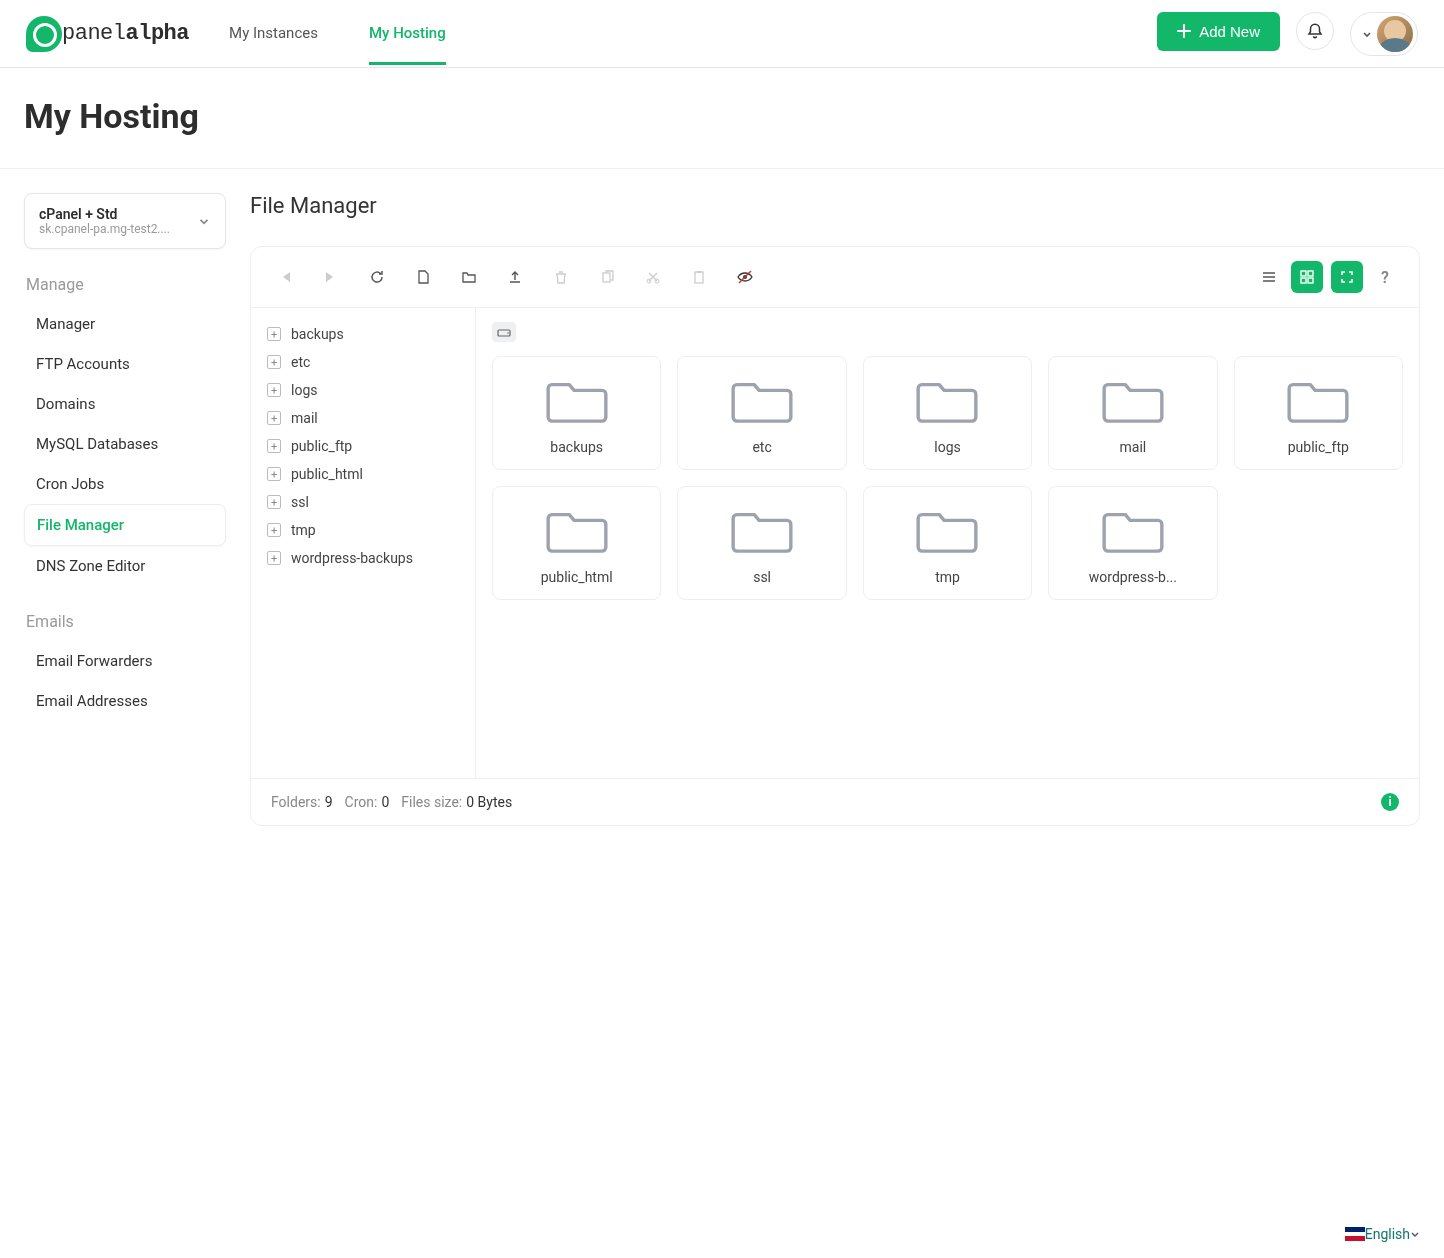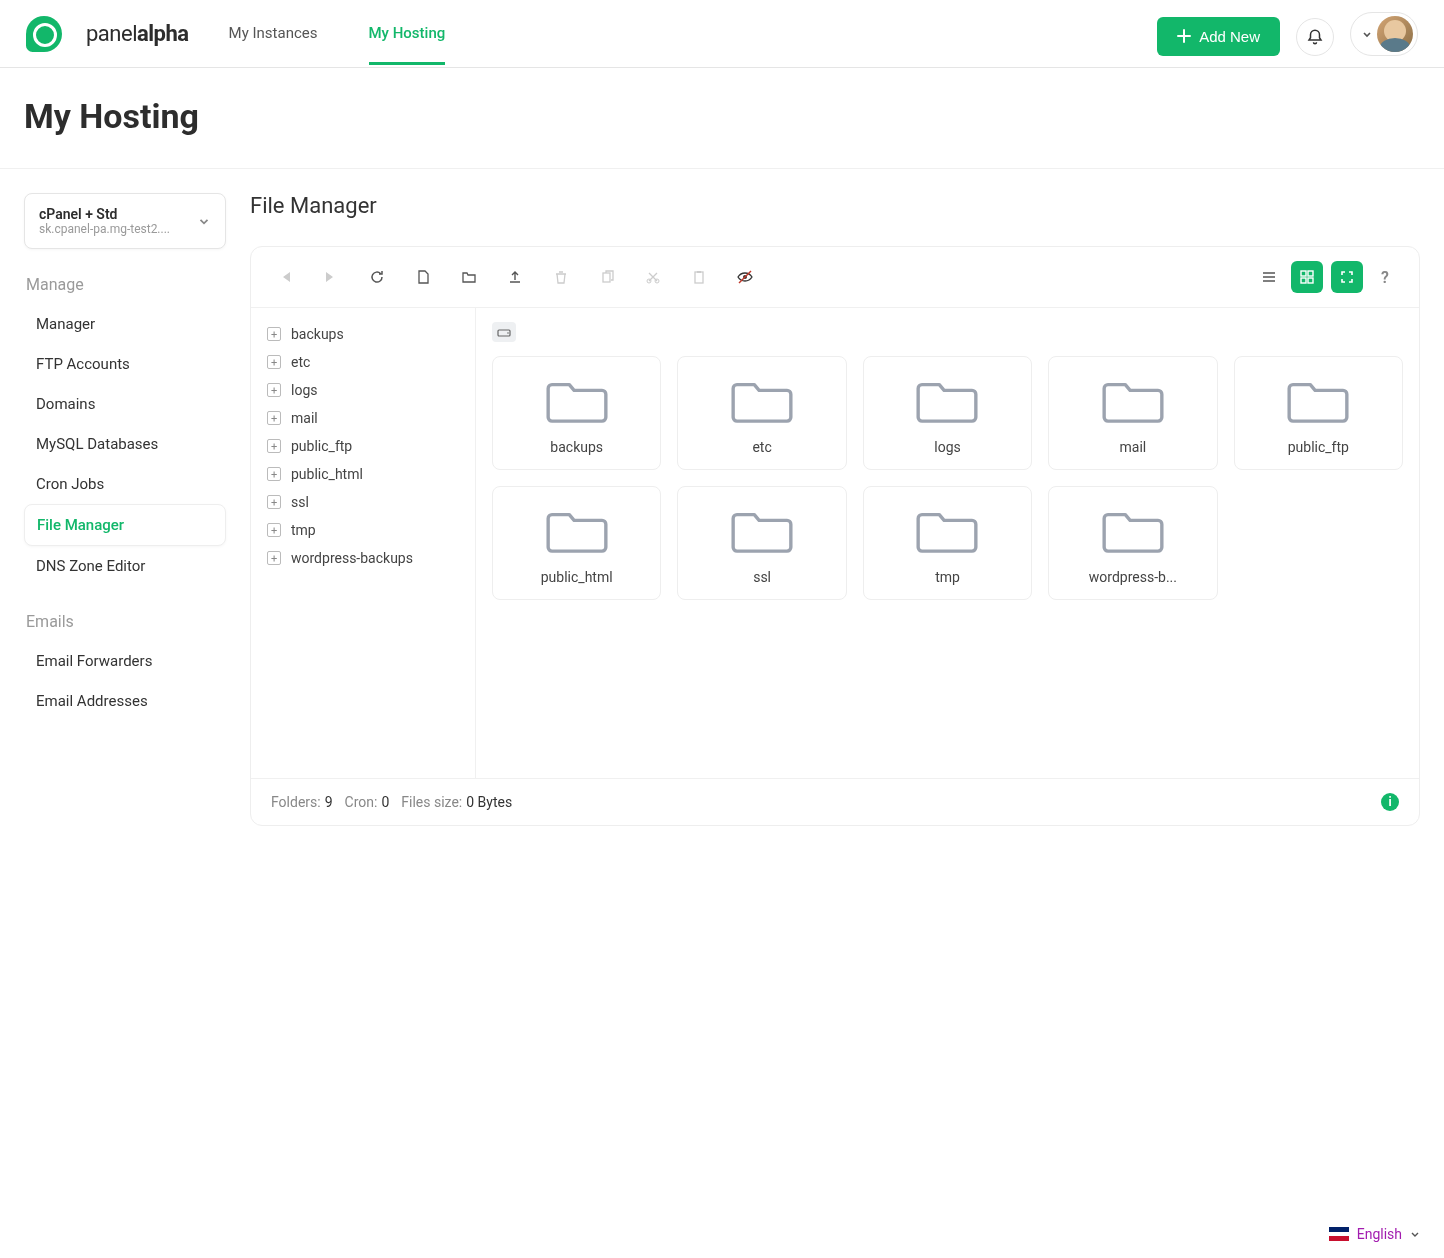"panelalpha" .logo-wrap { font-family: none -> Liberation Mono, monospace; gap: 24px -> 0 }
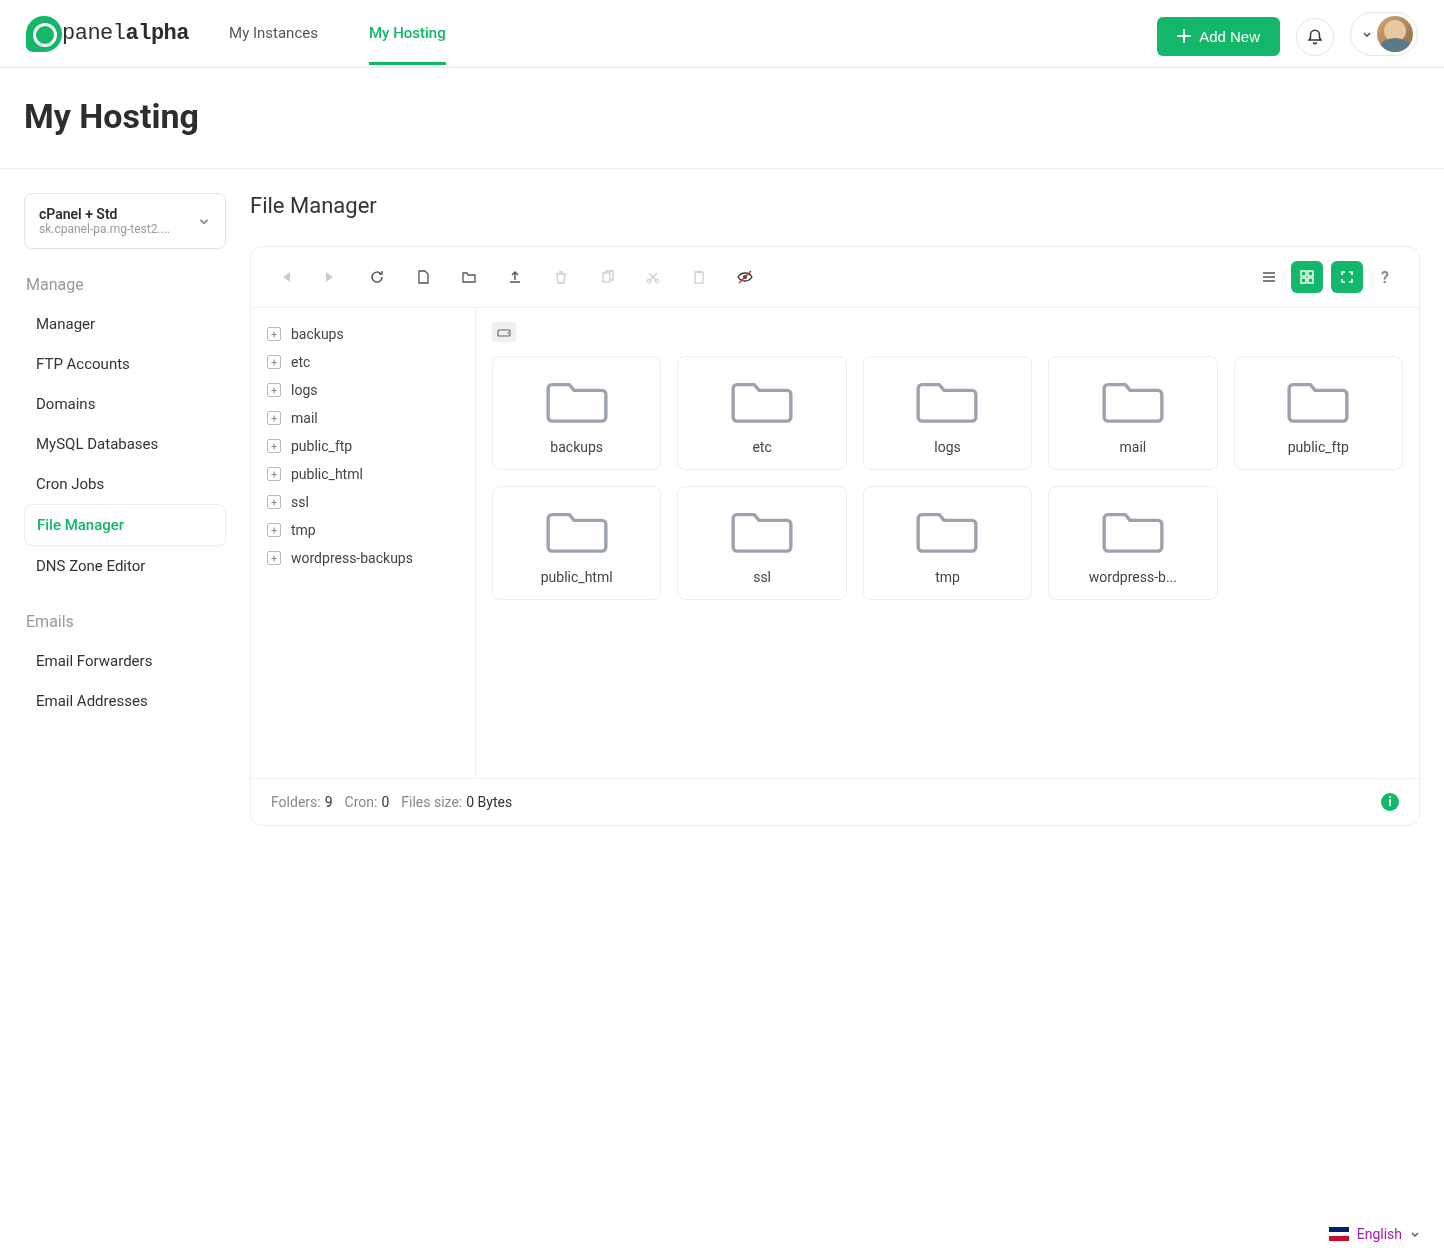"Add New" .header-right { align-items: flex-end -> flex-start }
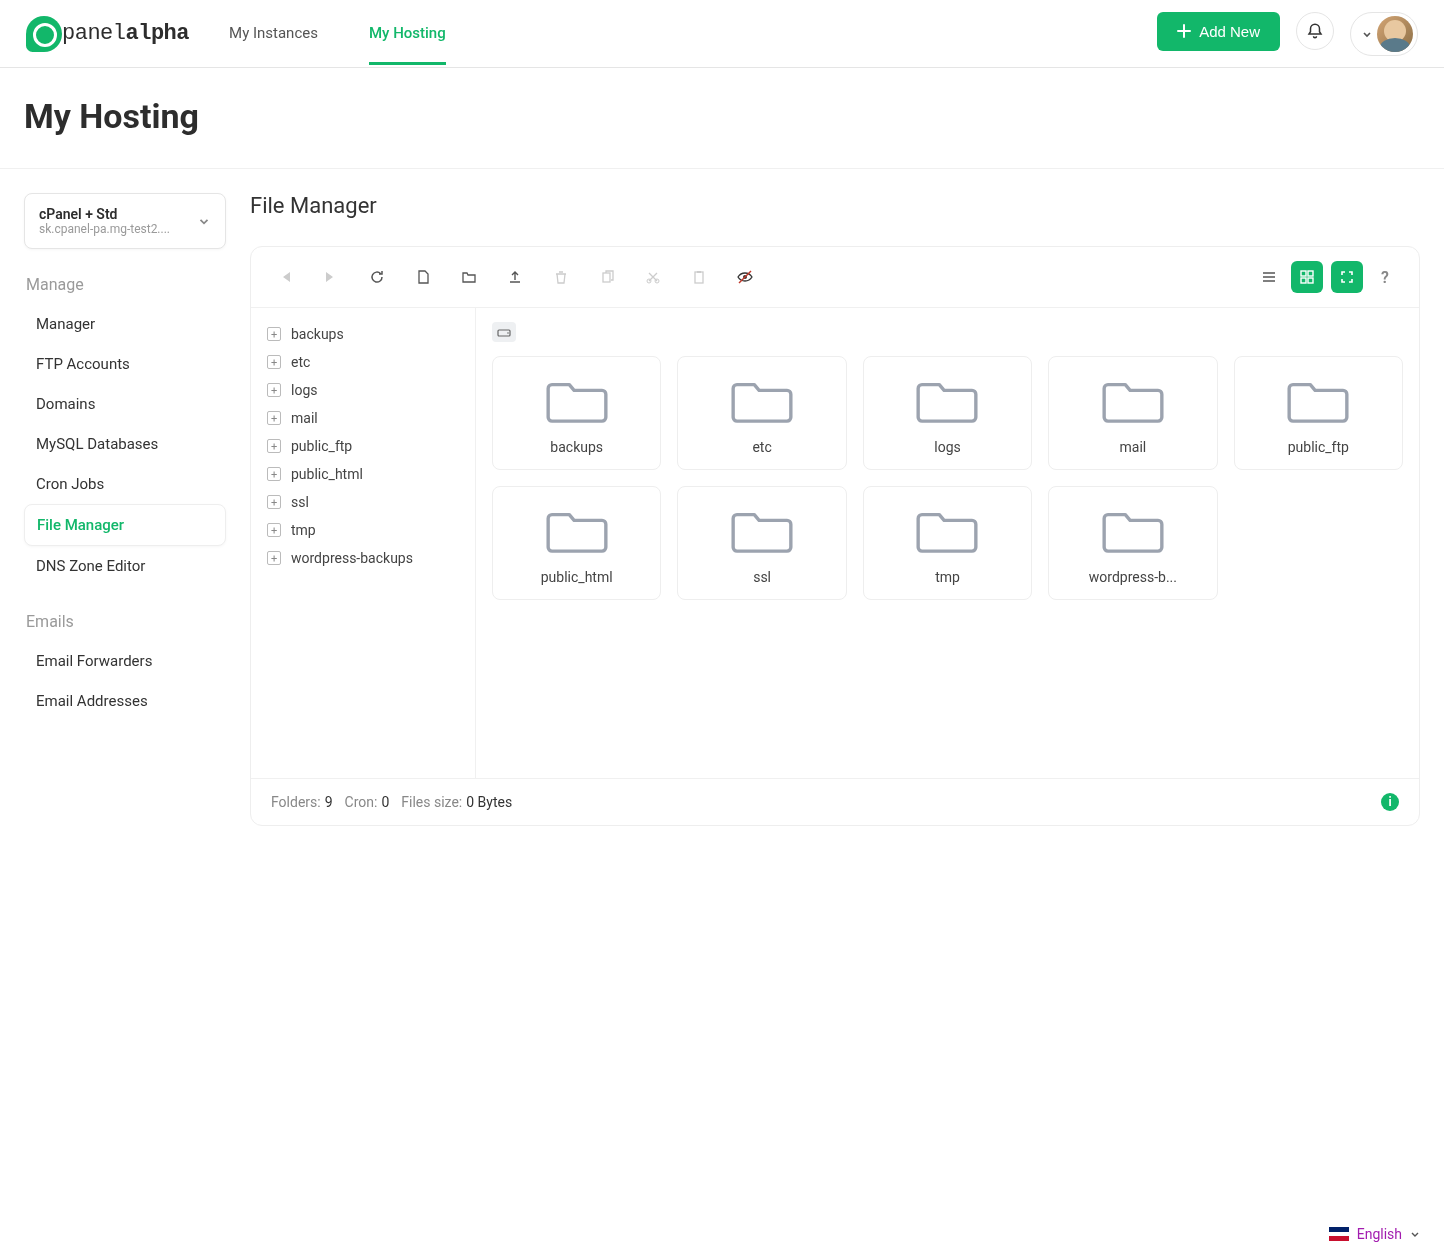"English" .footer-lang { color: #a21caf -> #0f766e; gap: 8px -> none }
